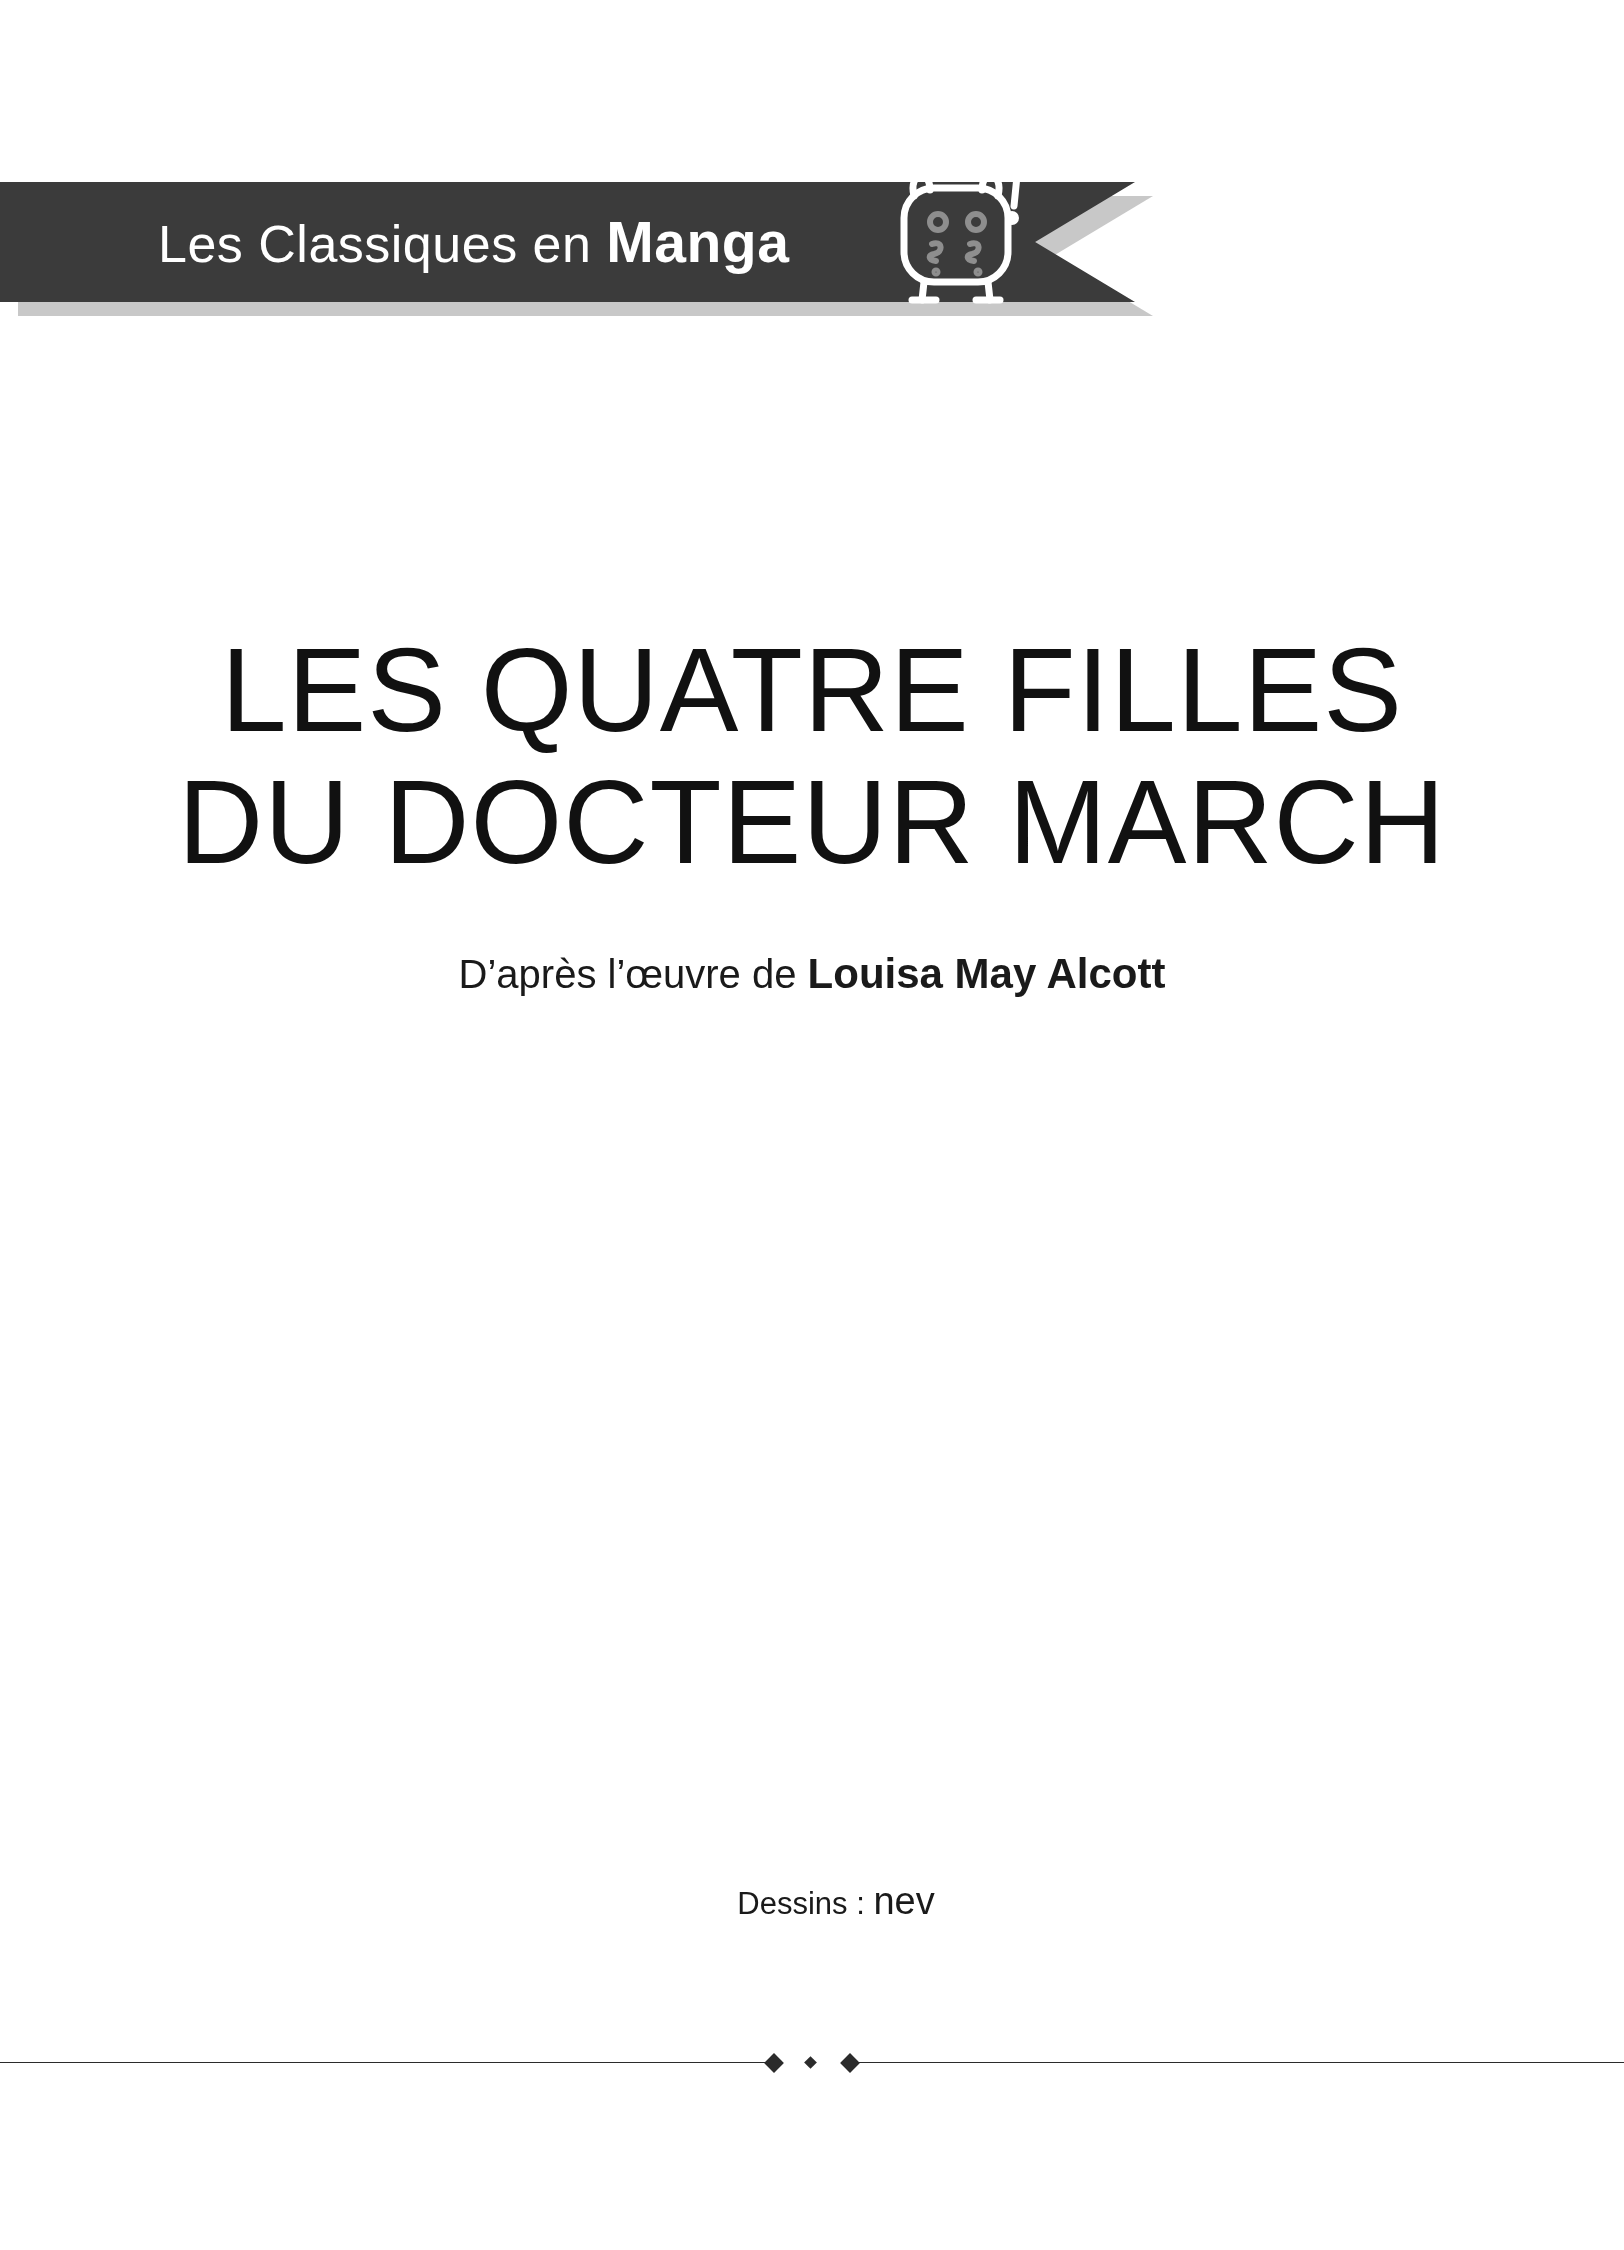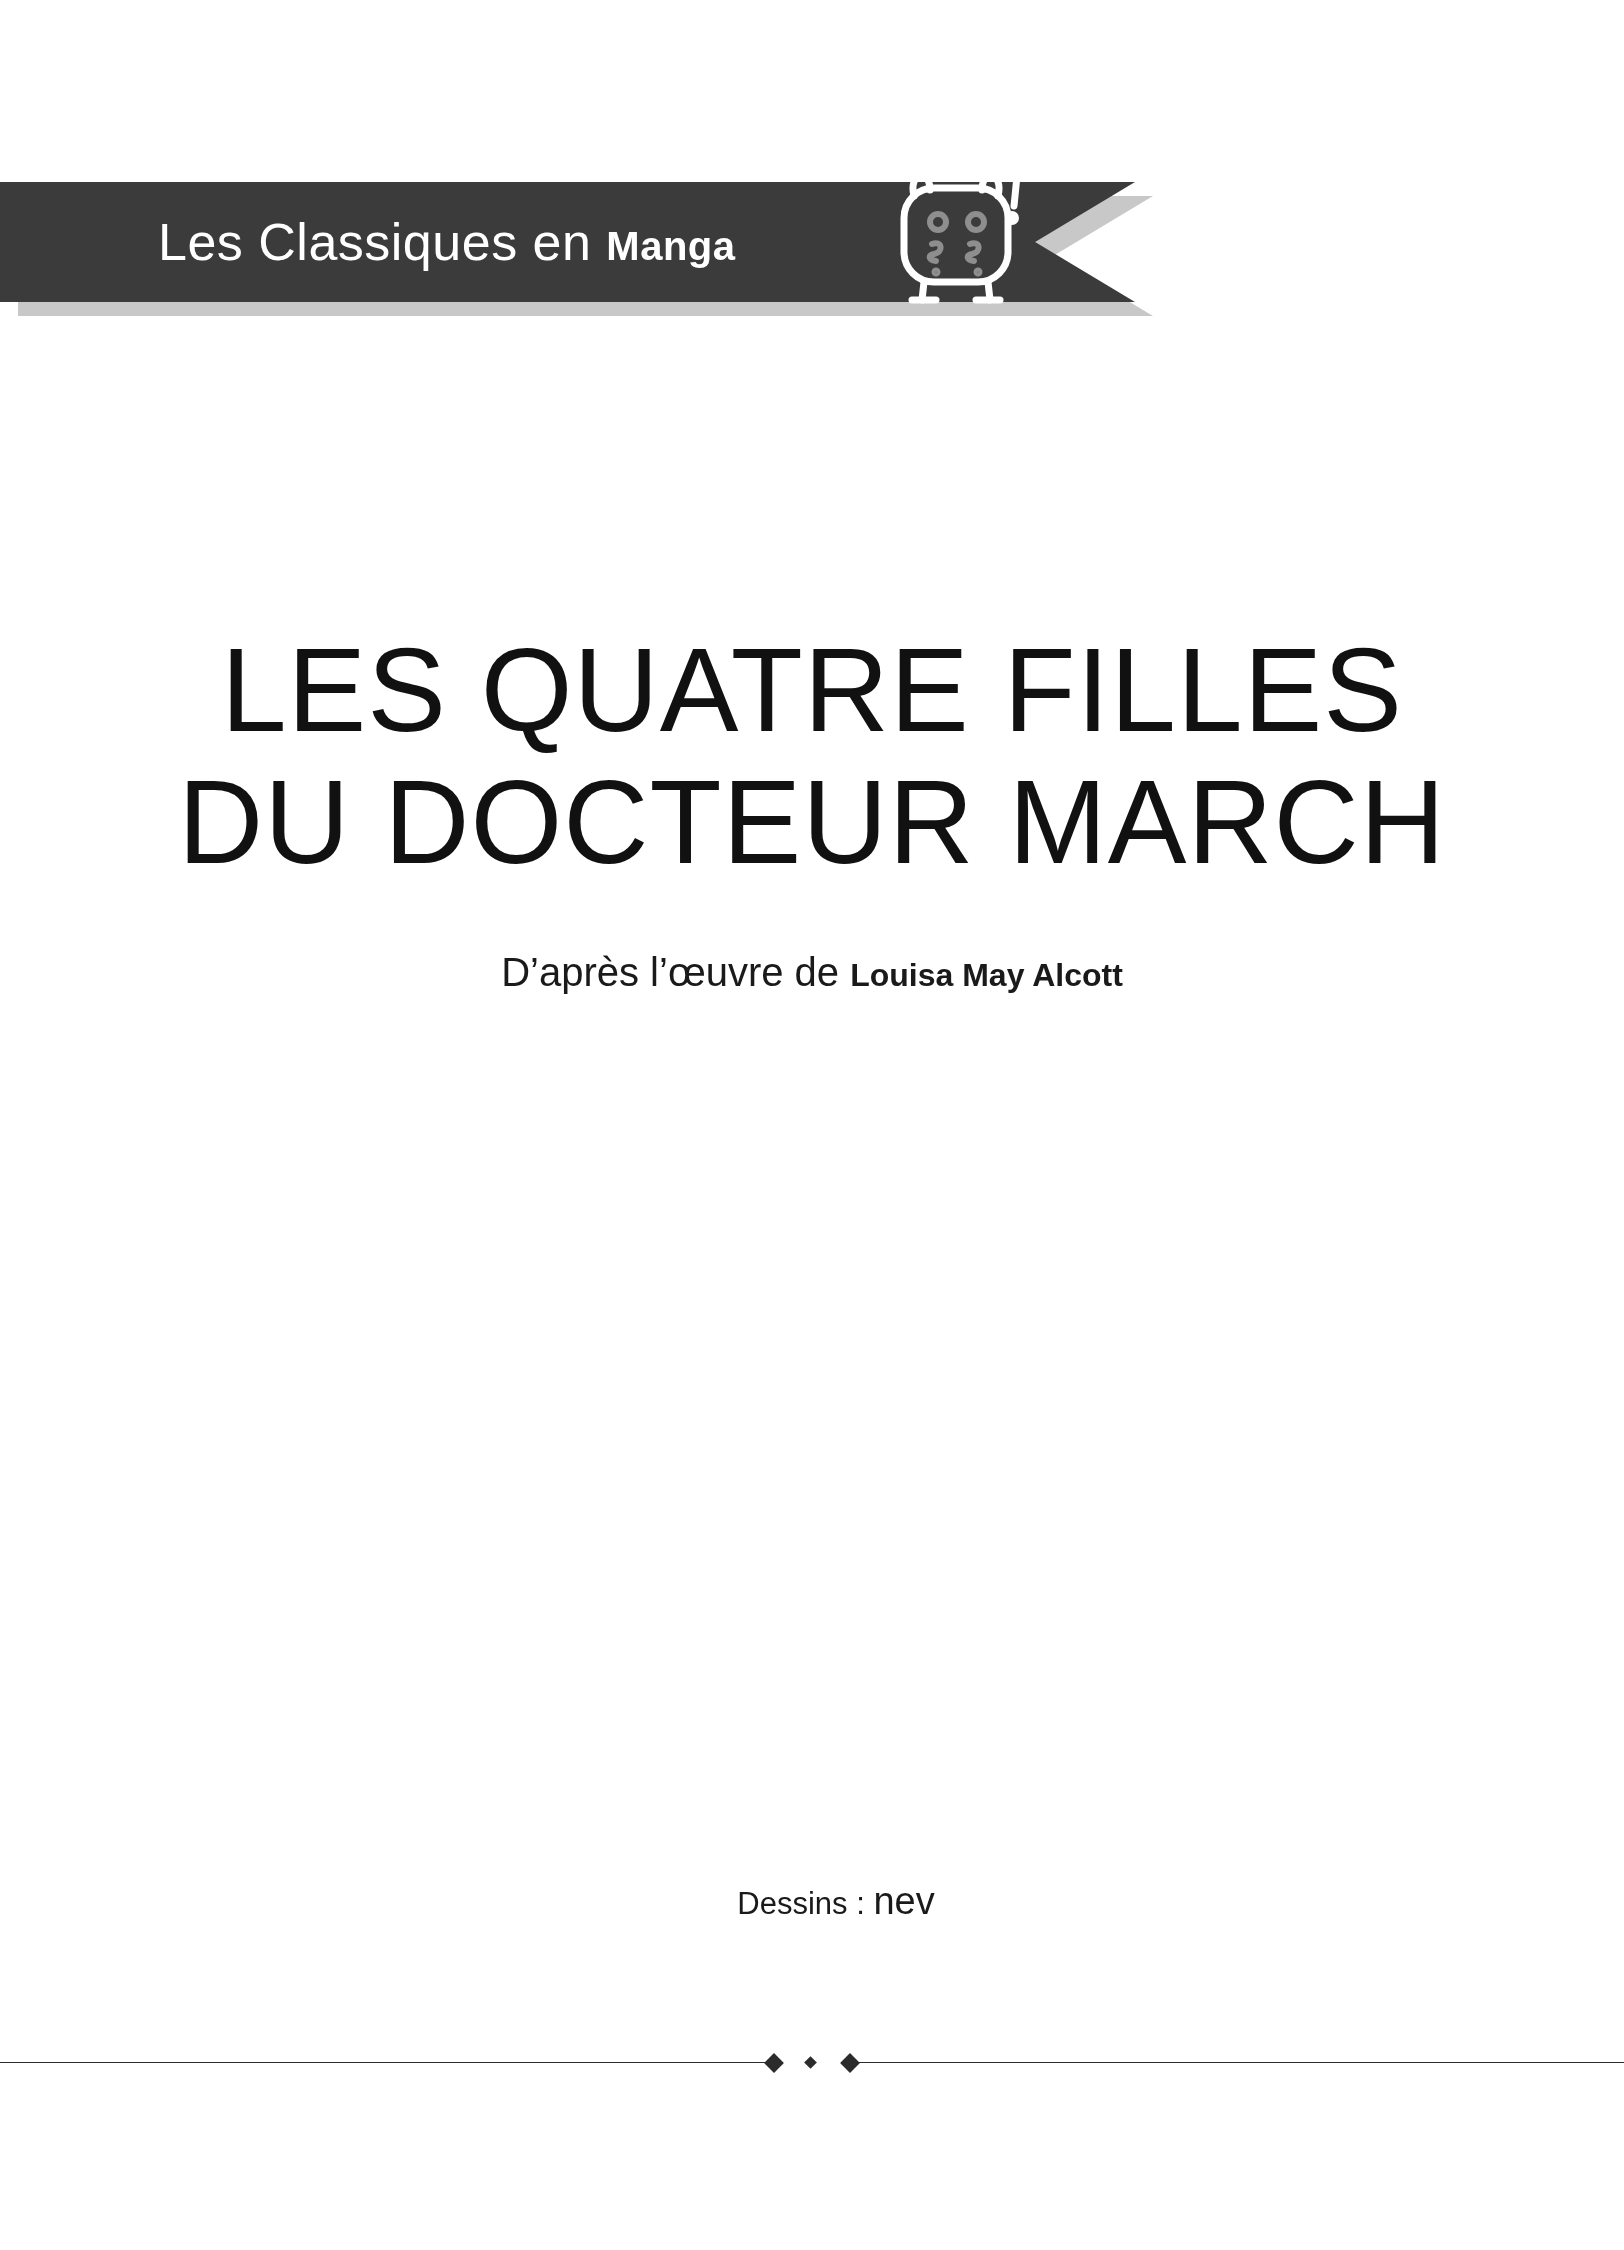"Manga" .banner-text .strong { font-size: 40px -> 57px }
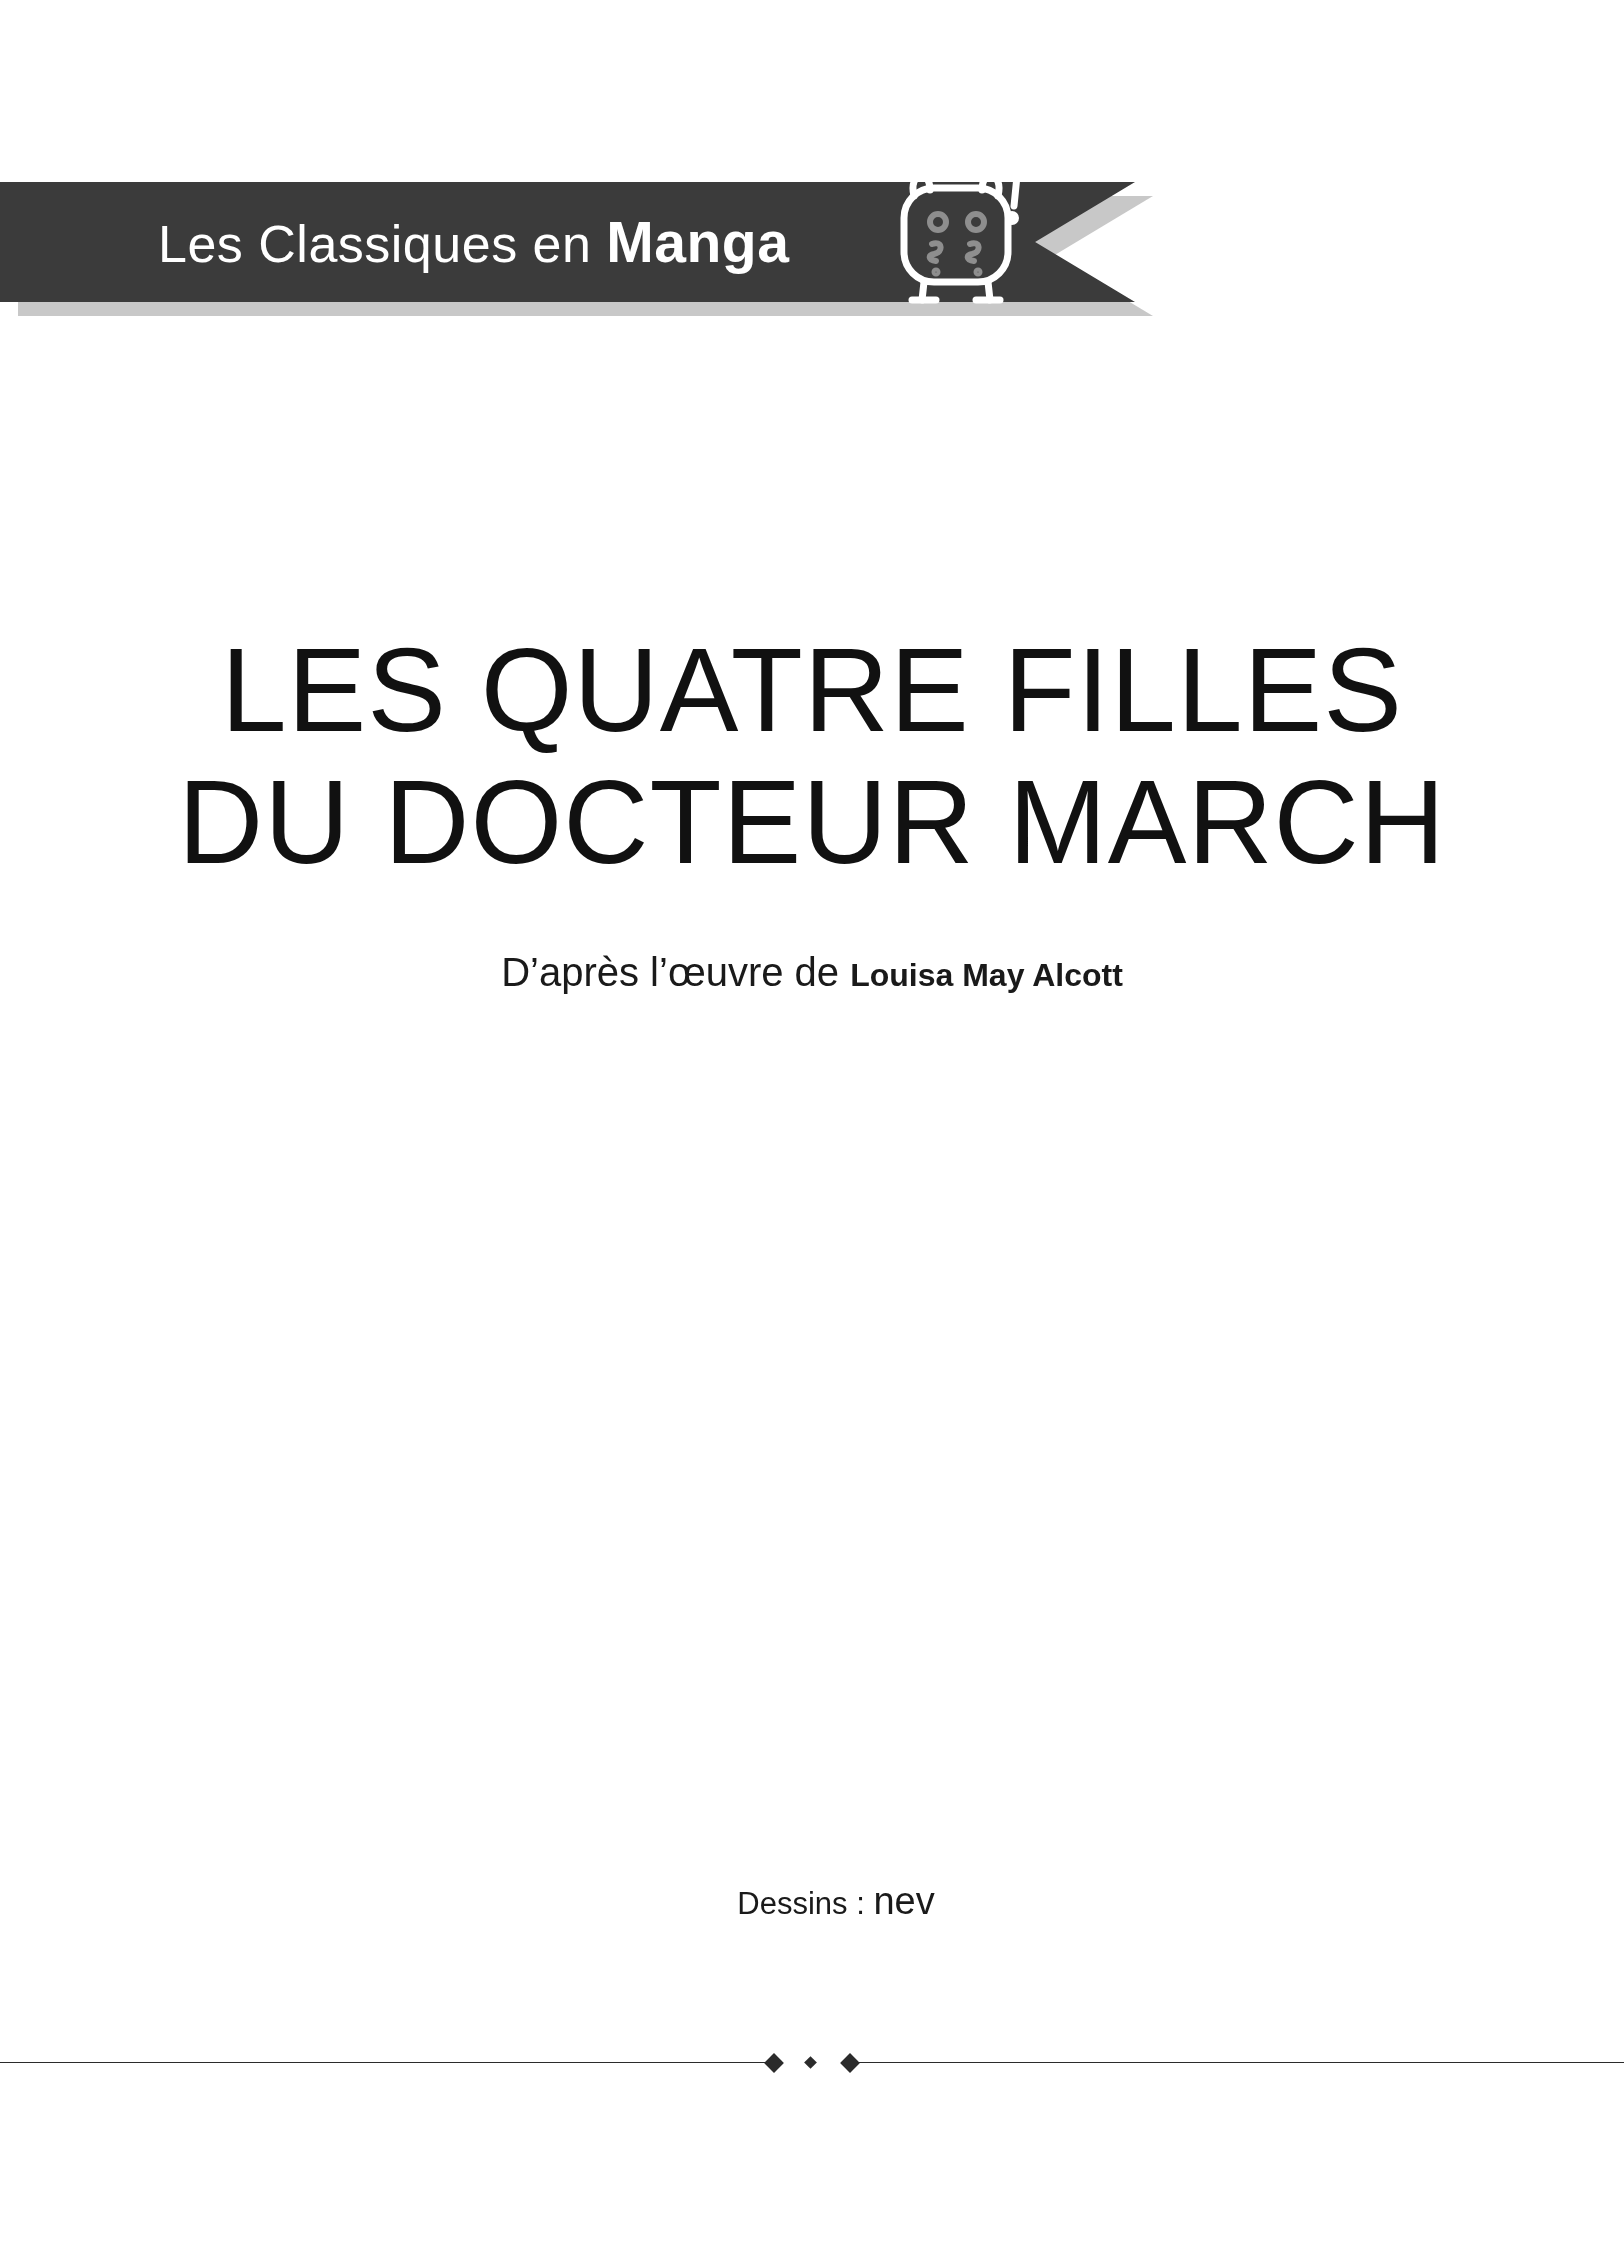"Louisa May Alcott" .subtitle .author { font-size: 32px -> 42px }
